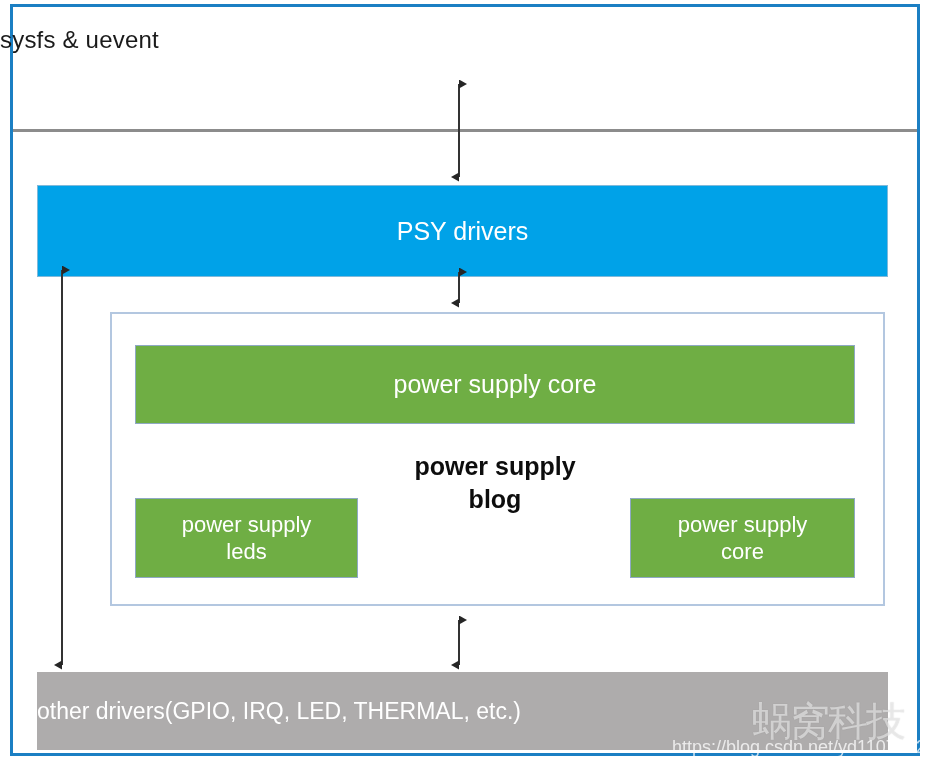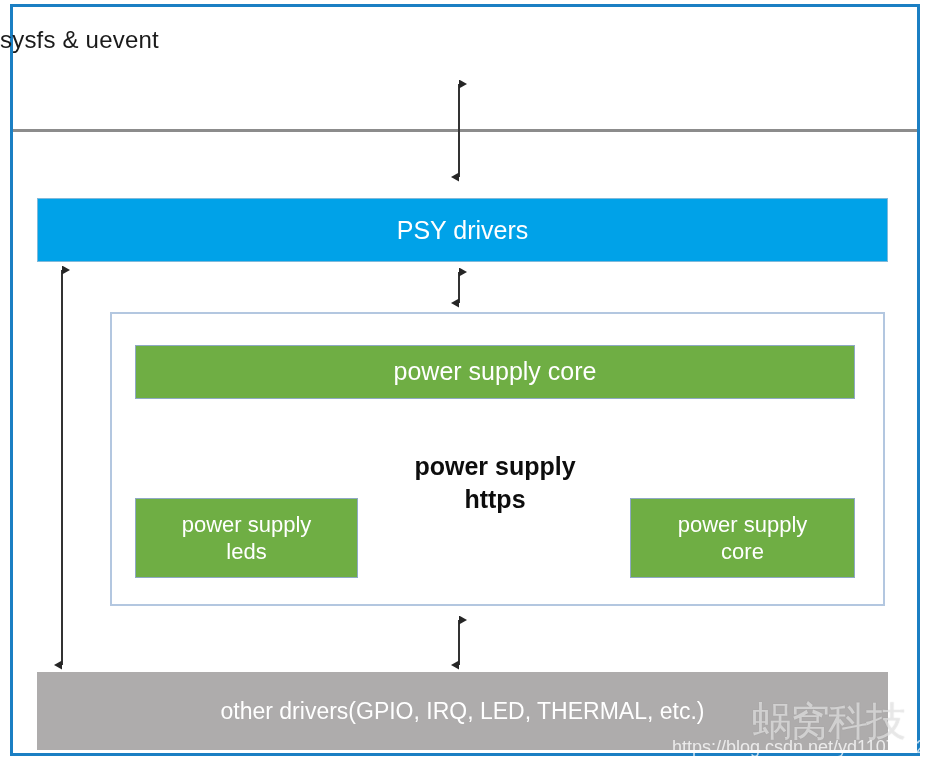"PSY drivers" .blue-bar { height: 64px -> 92px; top: 198px -> 185px }
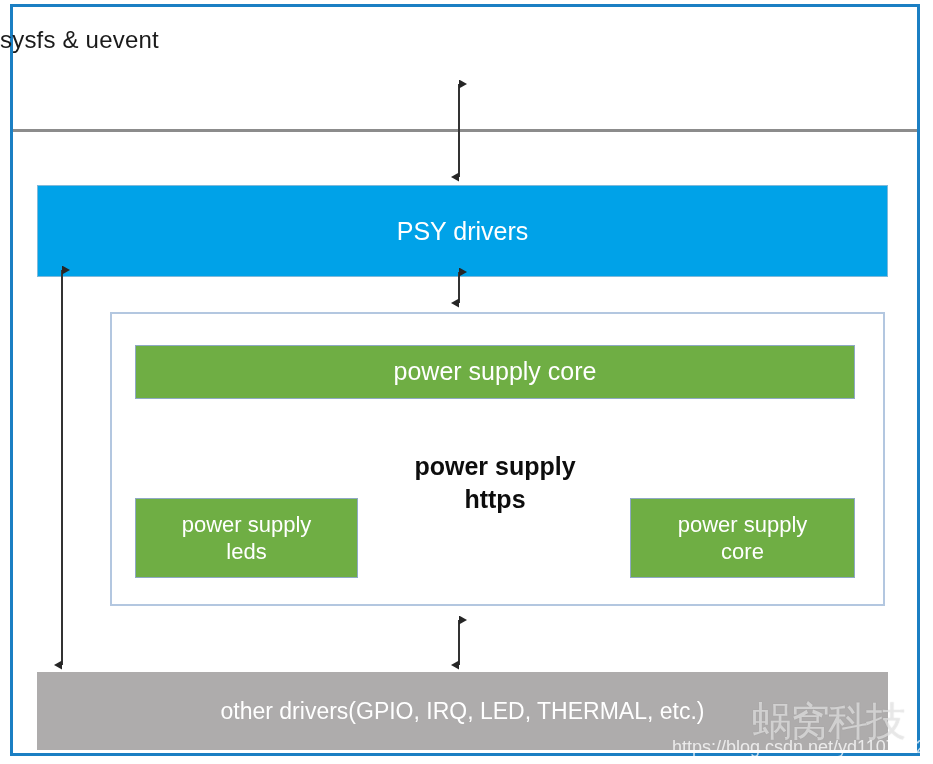"power supply core" .green-core { height: 54px -> 79px }
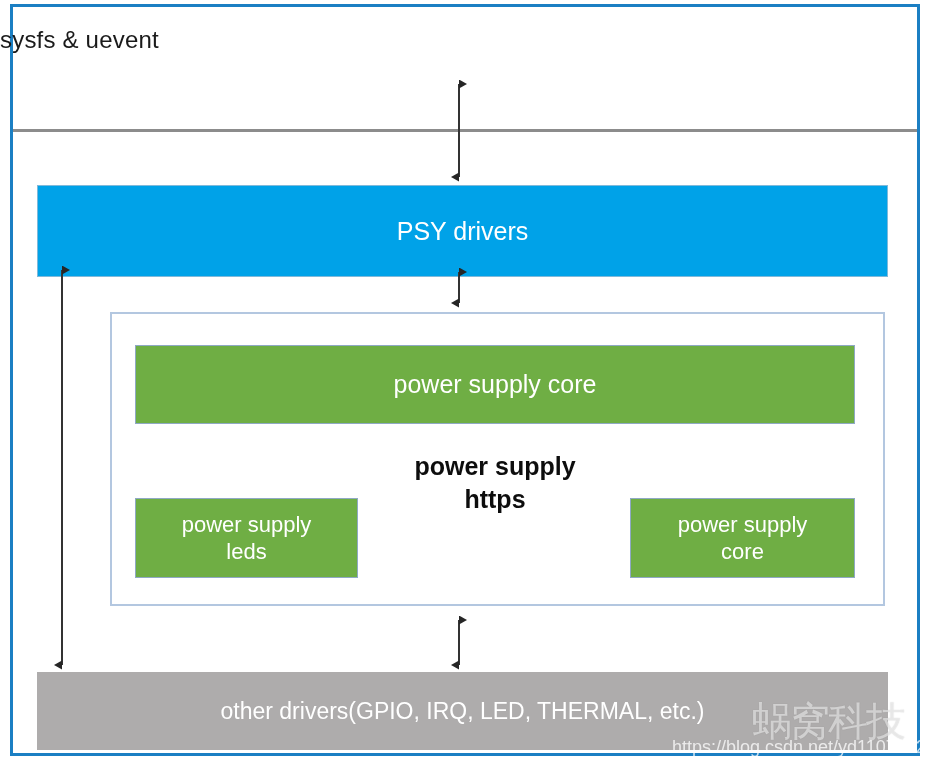"https" div { text: https -> blog }
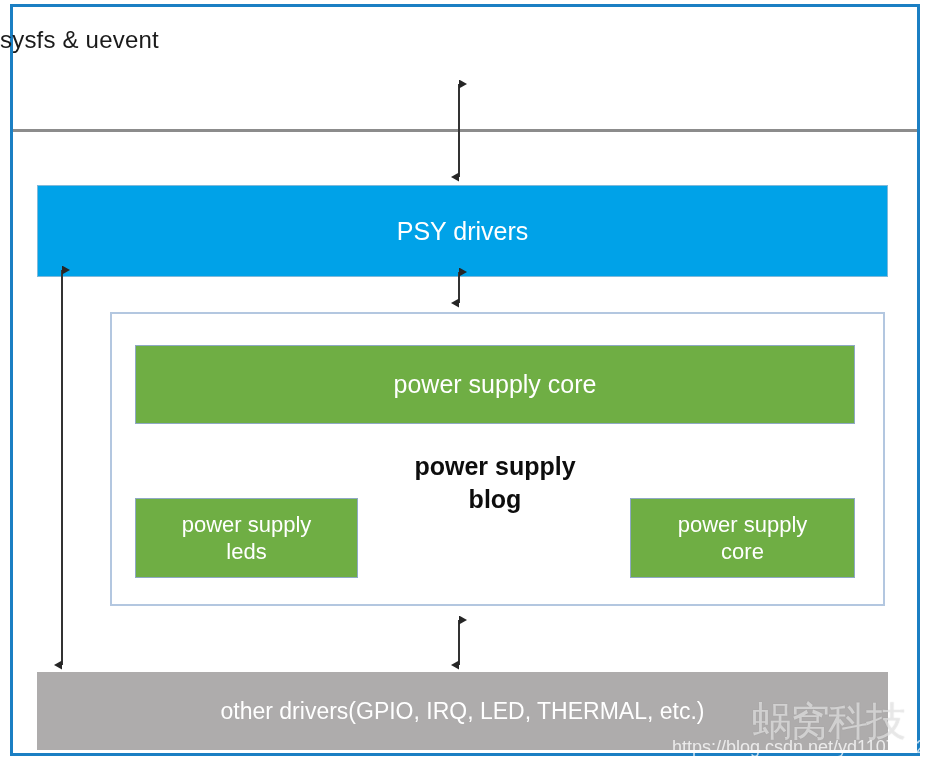"other drivers(GPIO, IRQ, LED, THERMAL," .gray-bar { justify-content: center -> flex-start }
